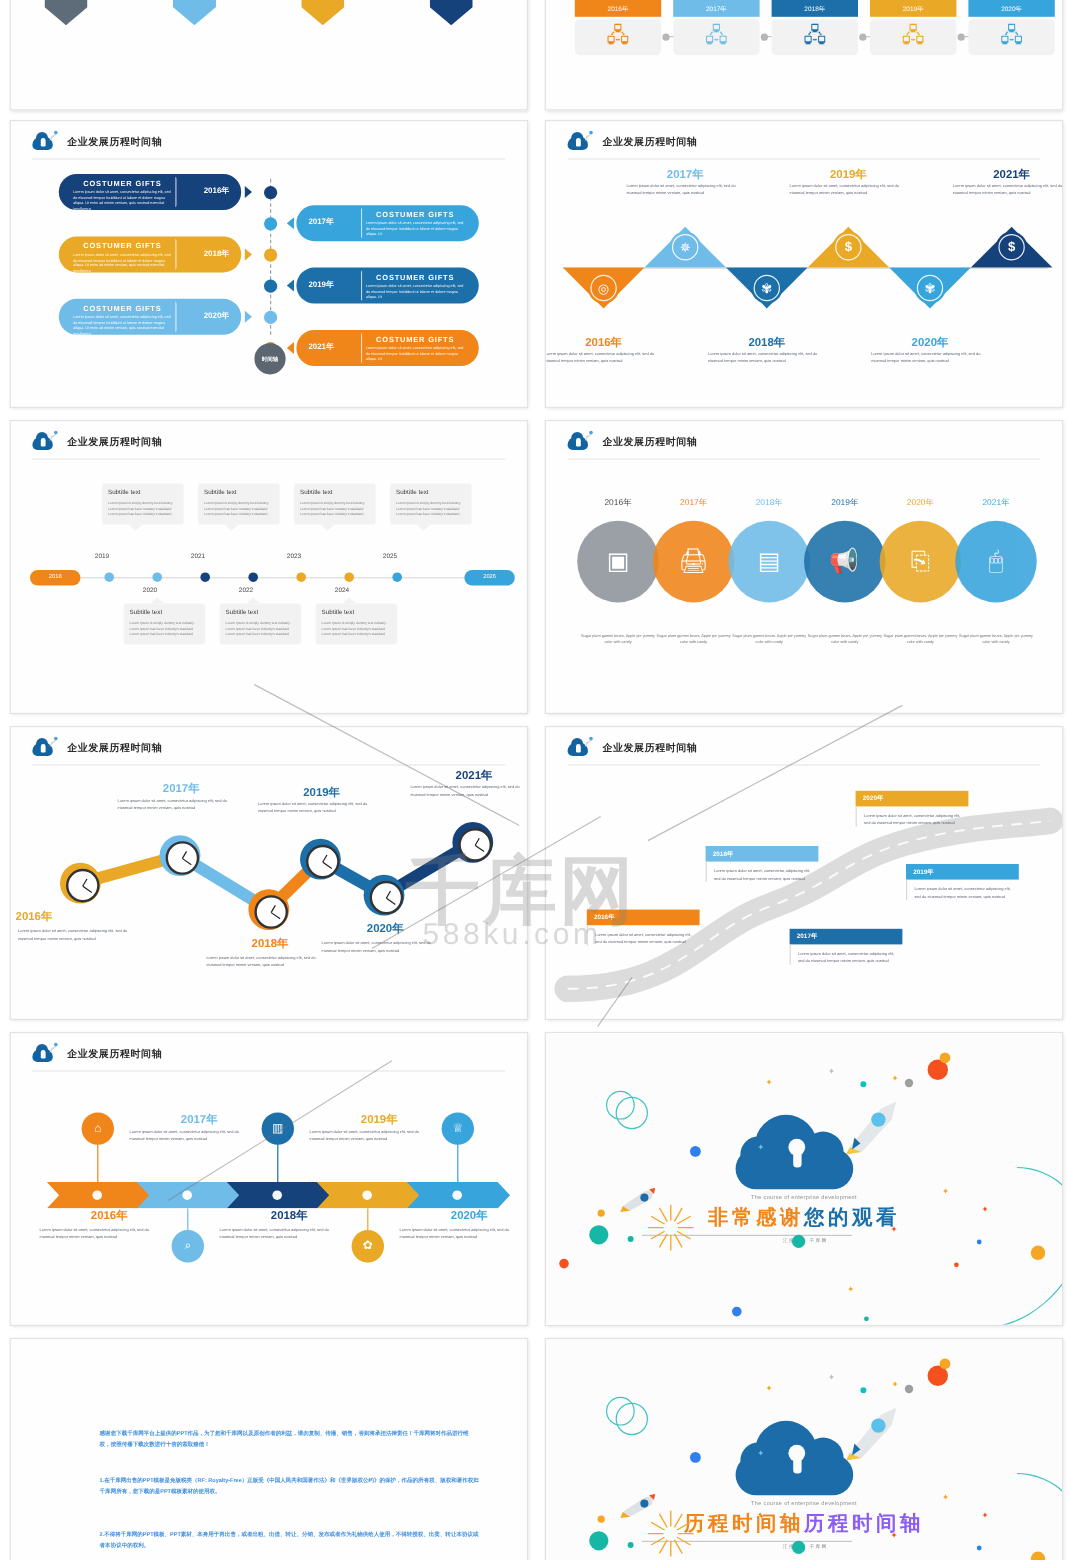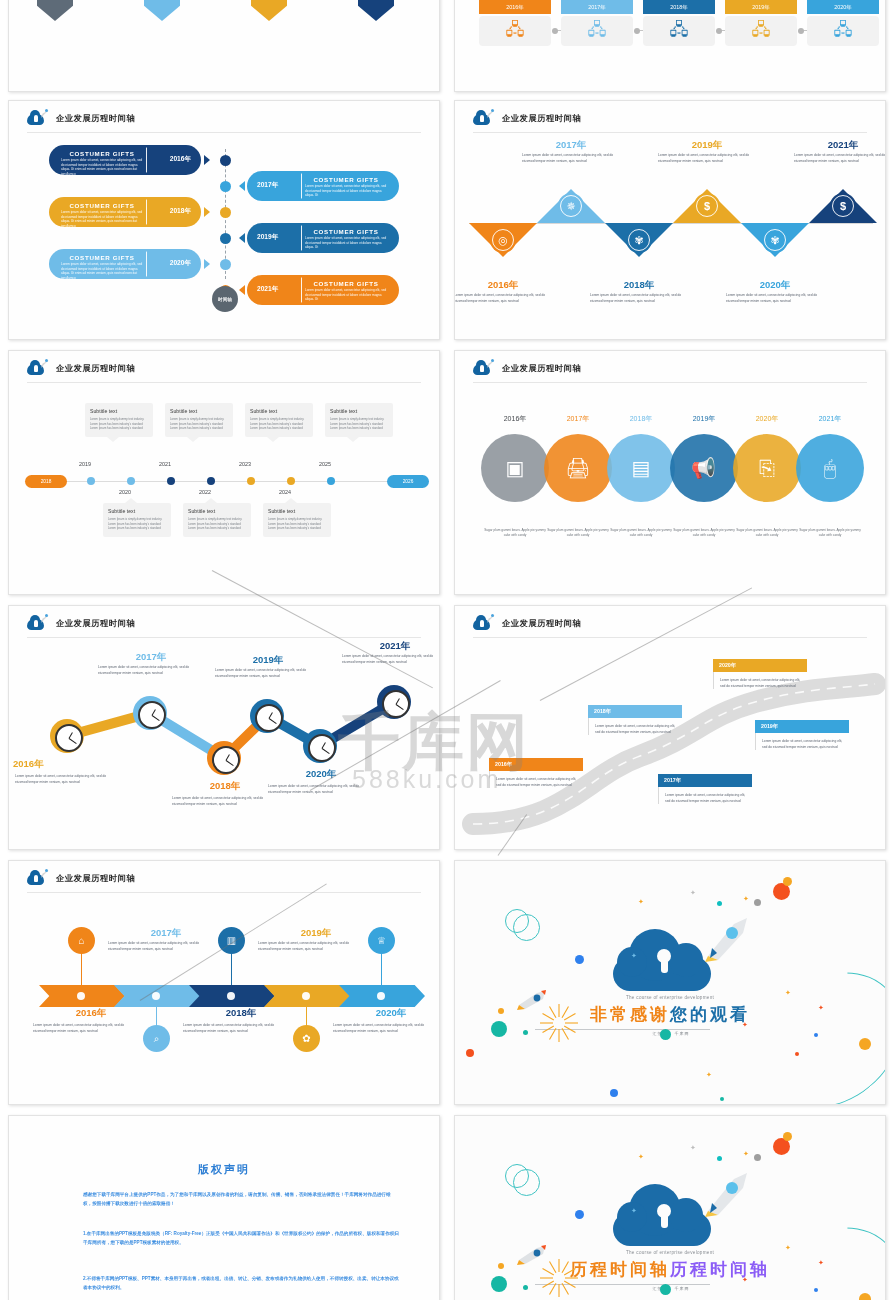"版权声明" div.h { html: <div>版权声明</div> -> none }
